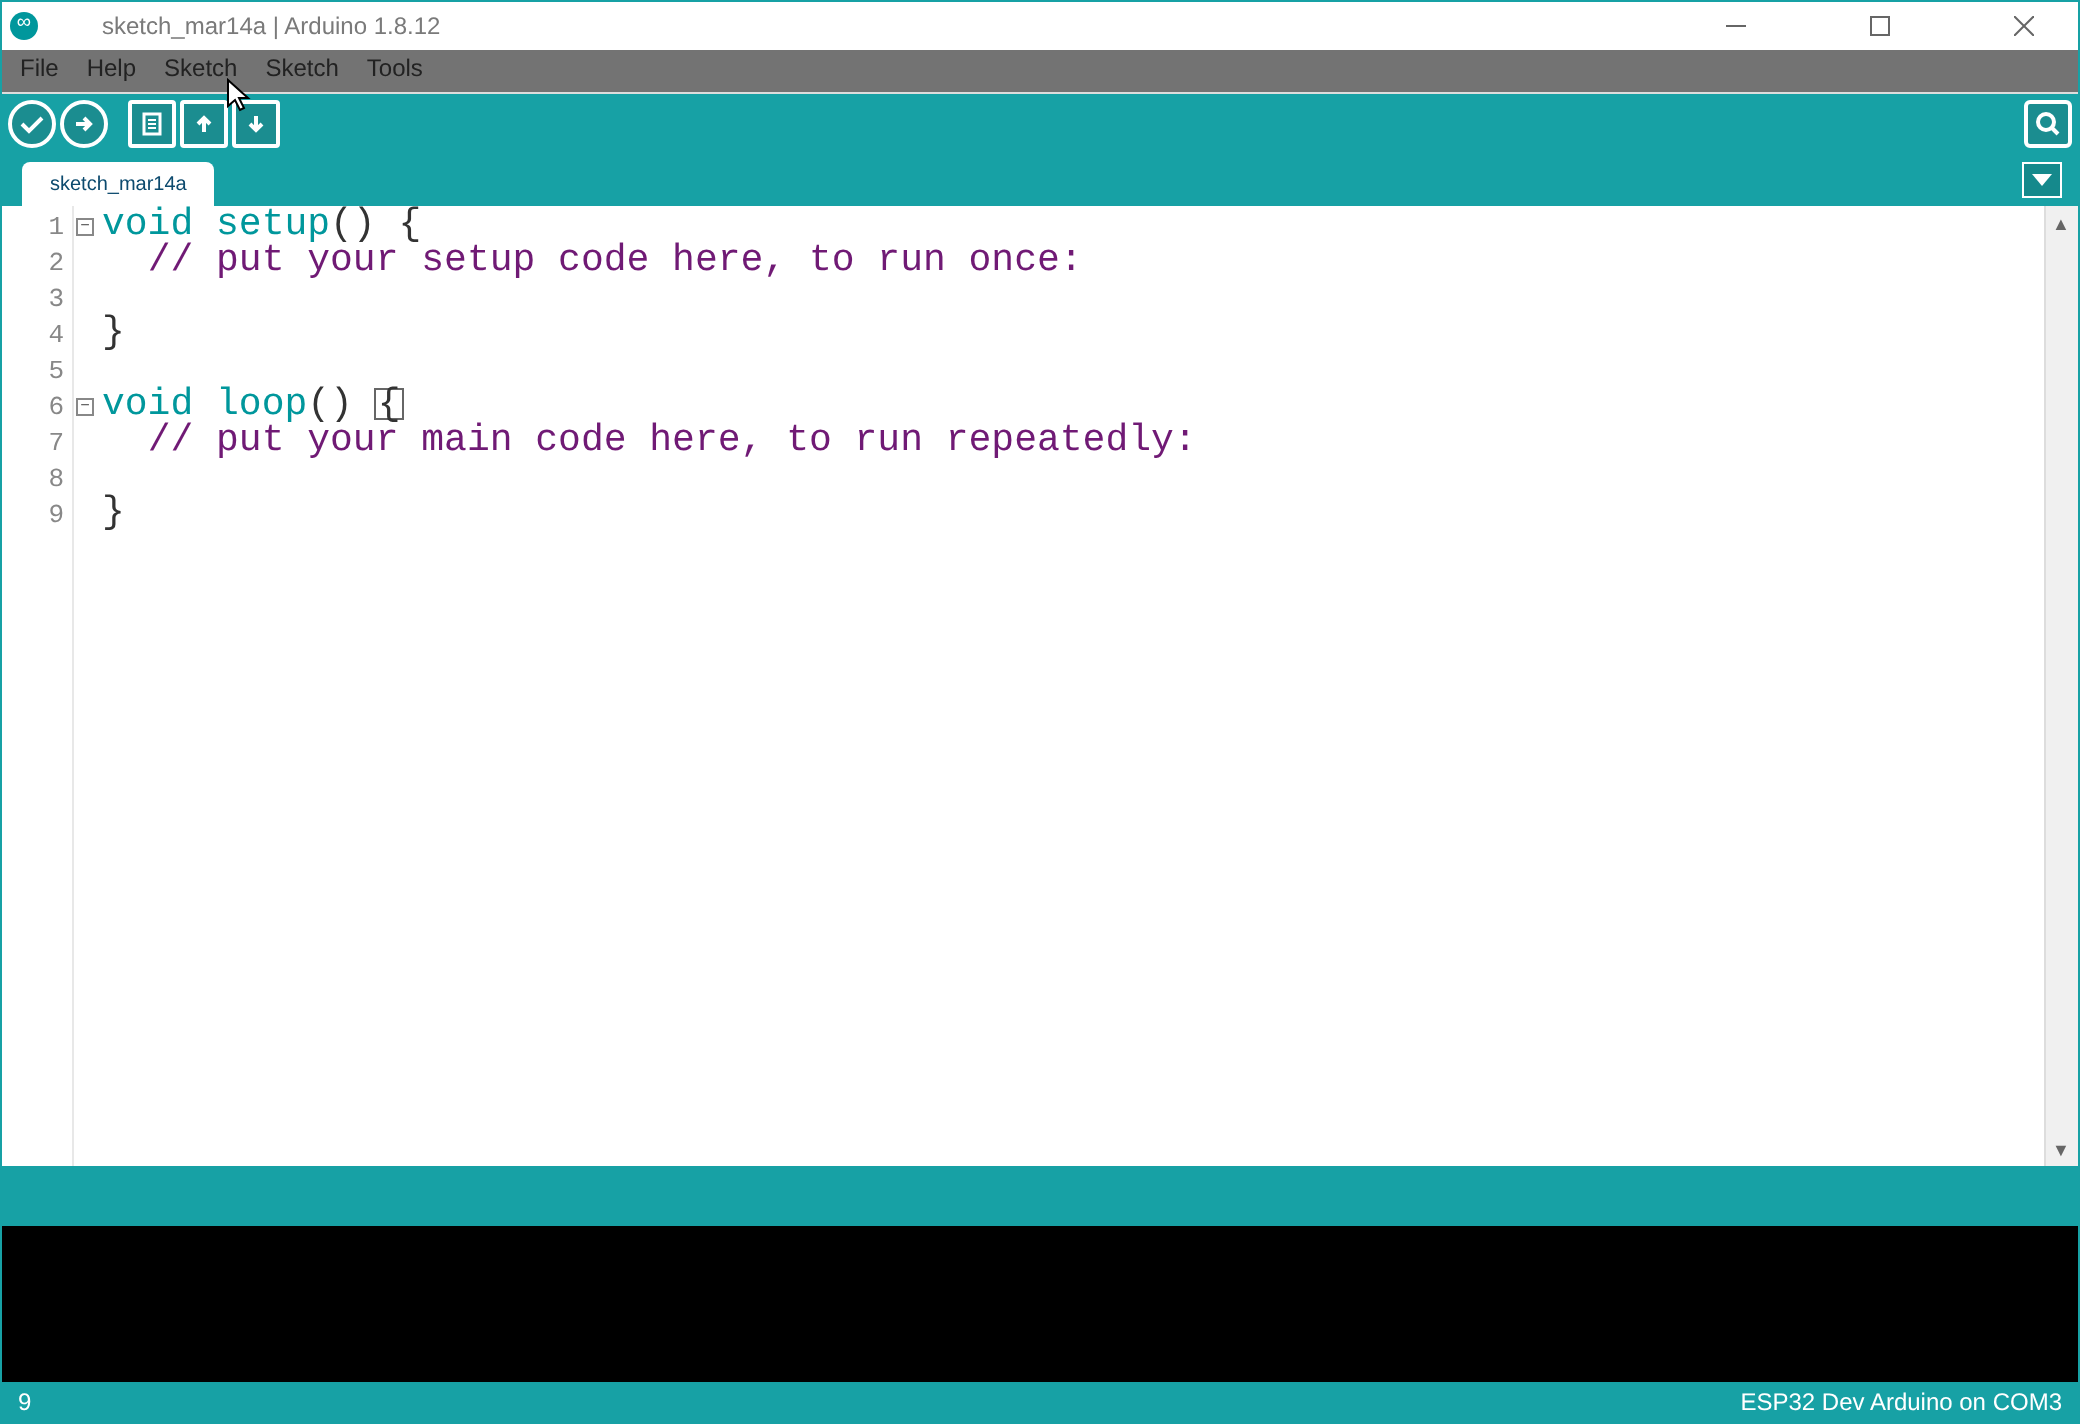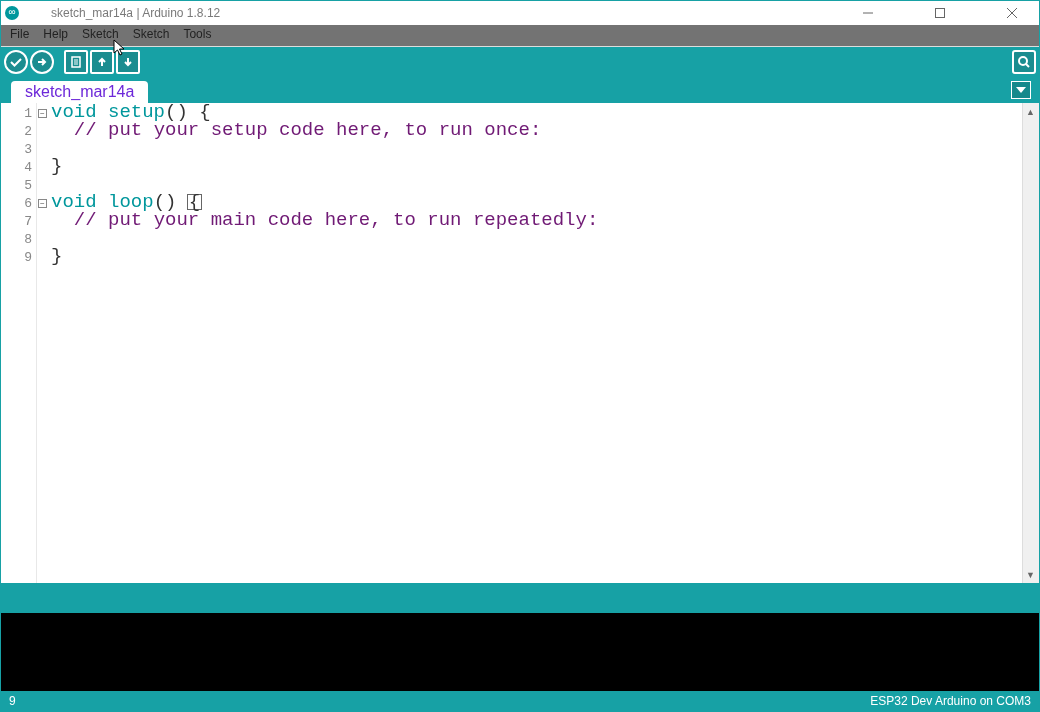"sketch_mar14a" .tab { color: #6d28d9 -> #0c4a6e; font-size: 16px -> 10px }
